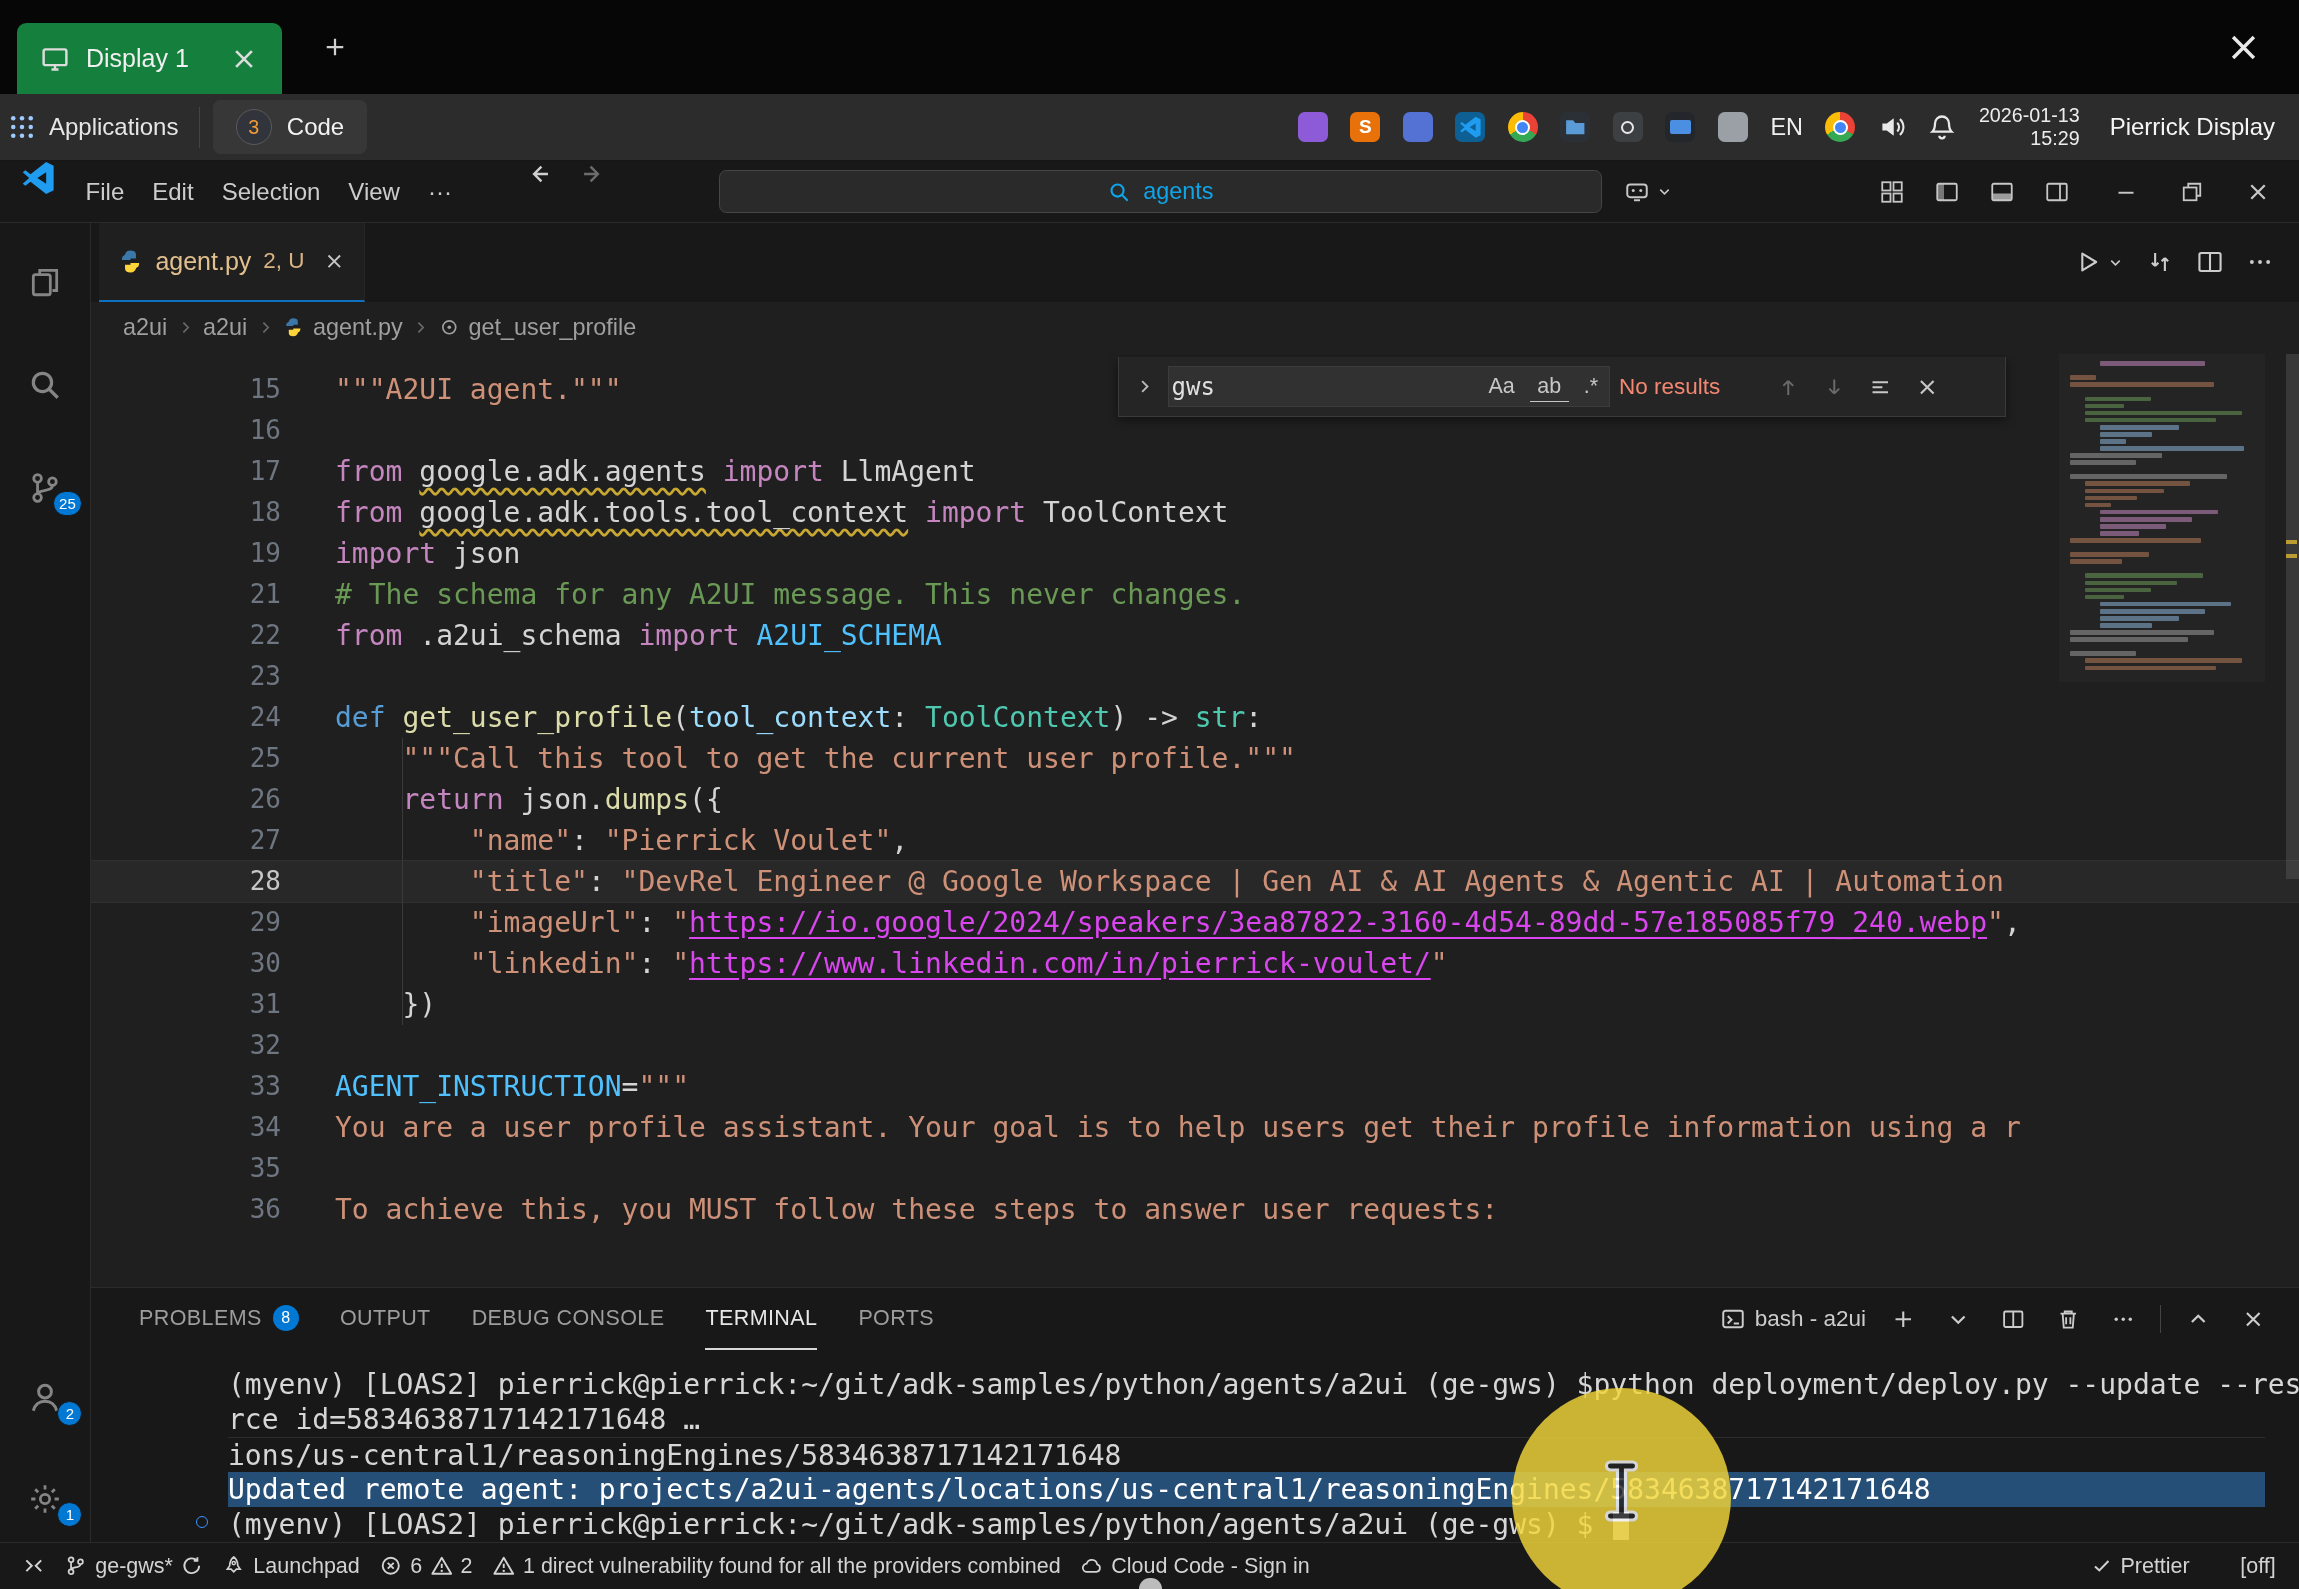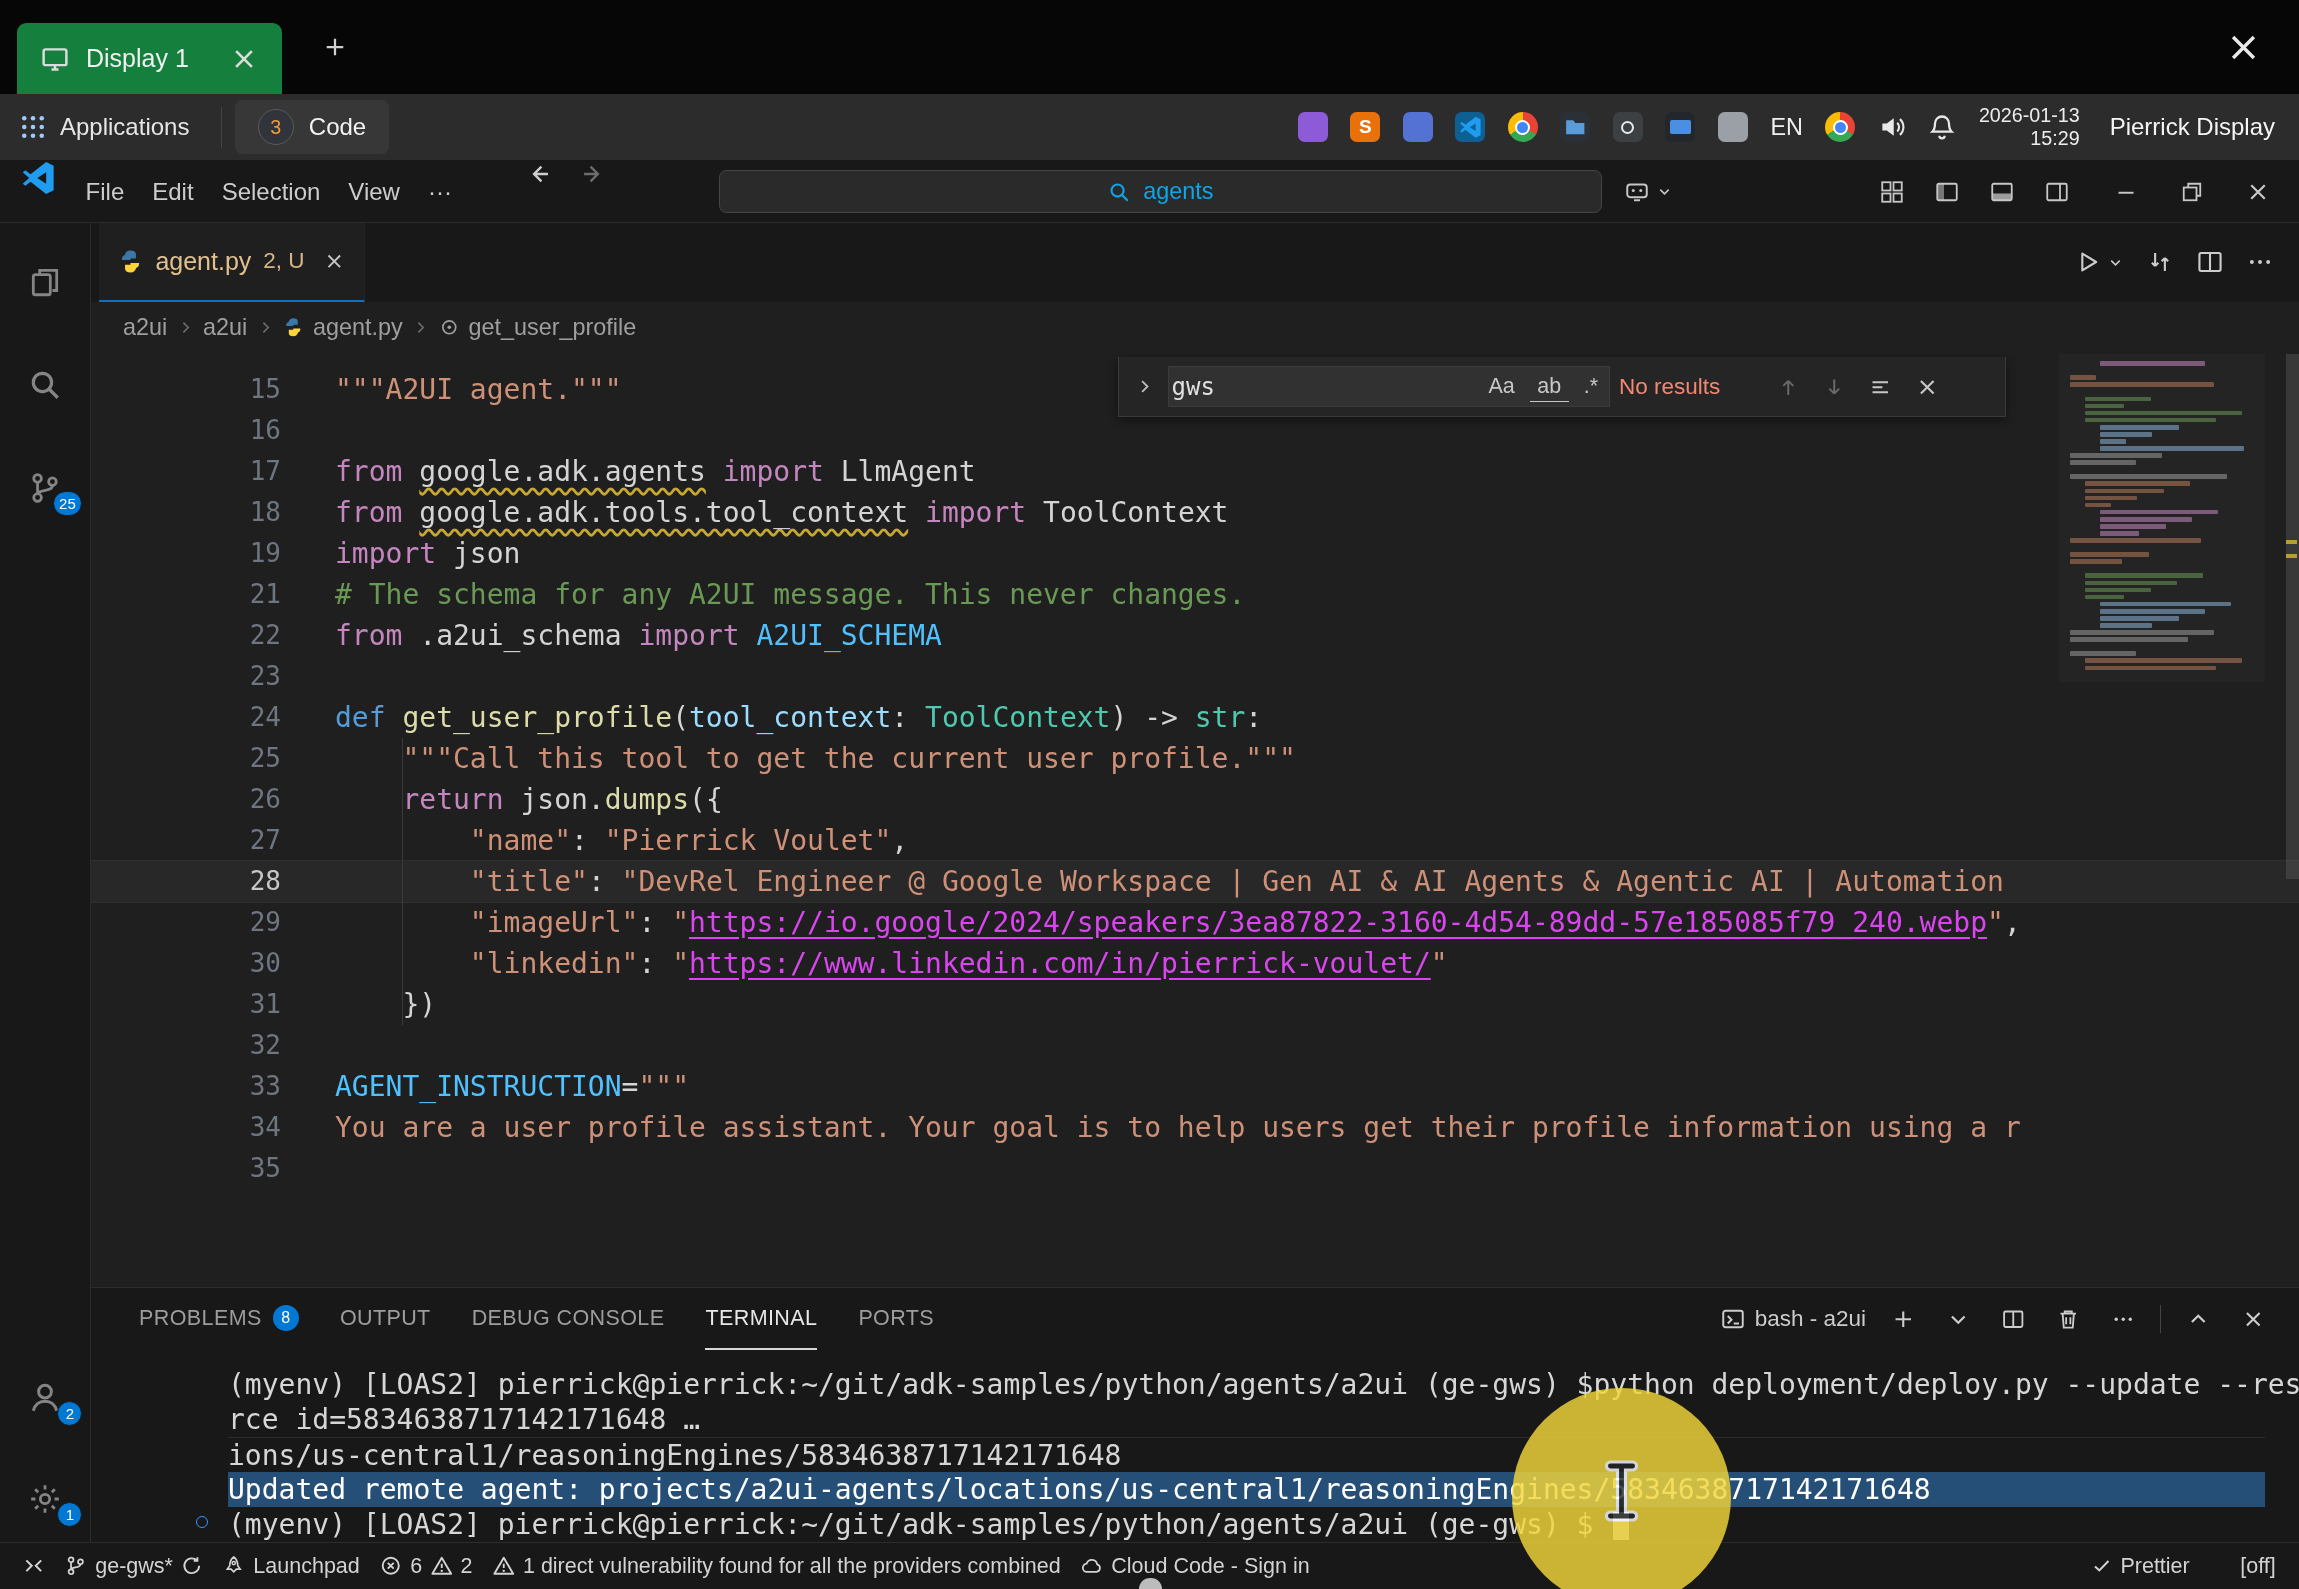"Applications" .apps-btn { padding: 0 19px -> 0 8px }
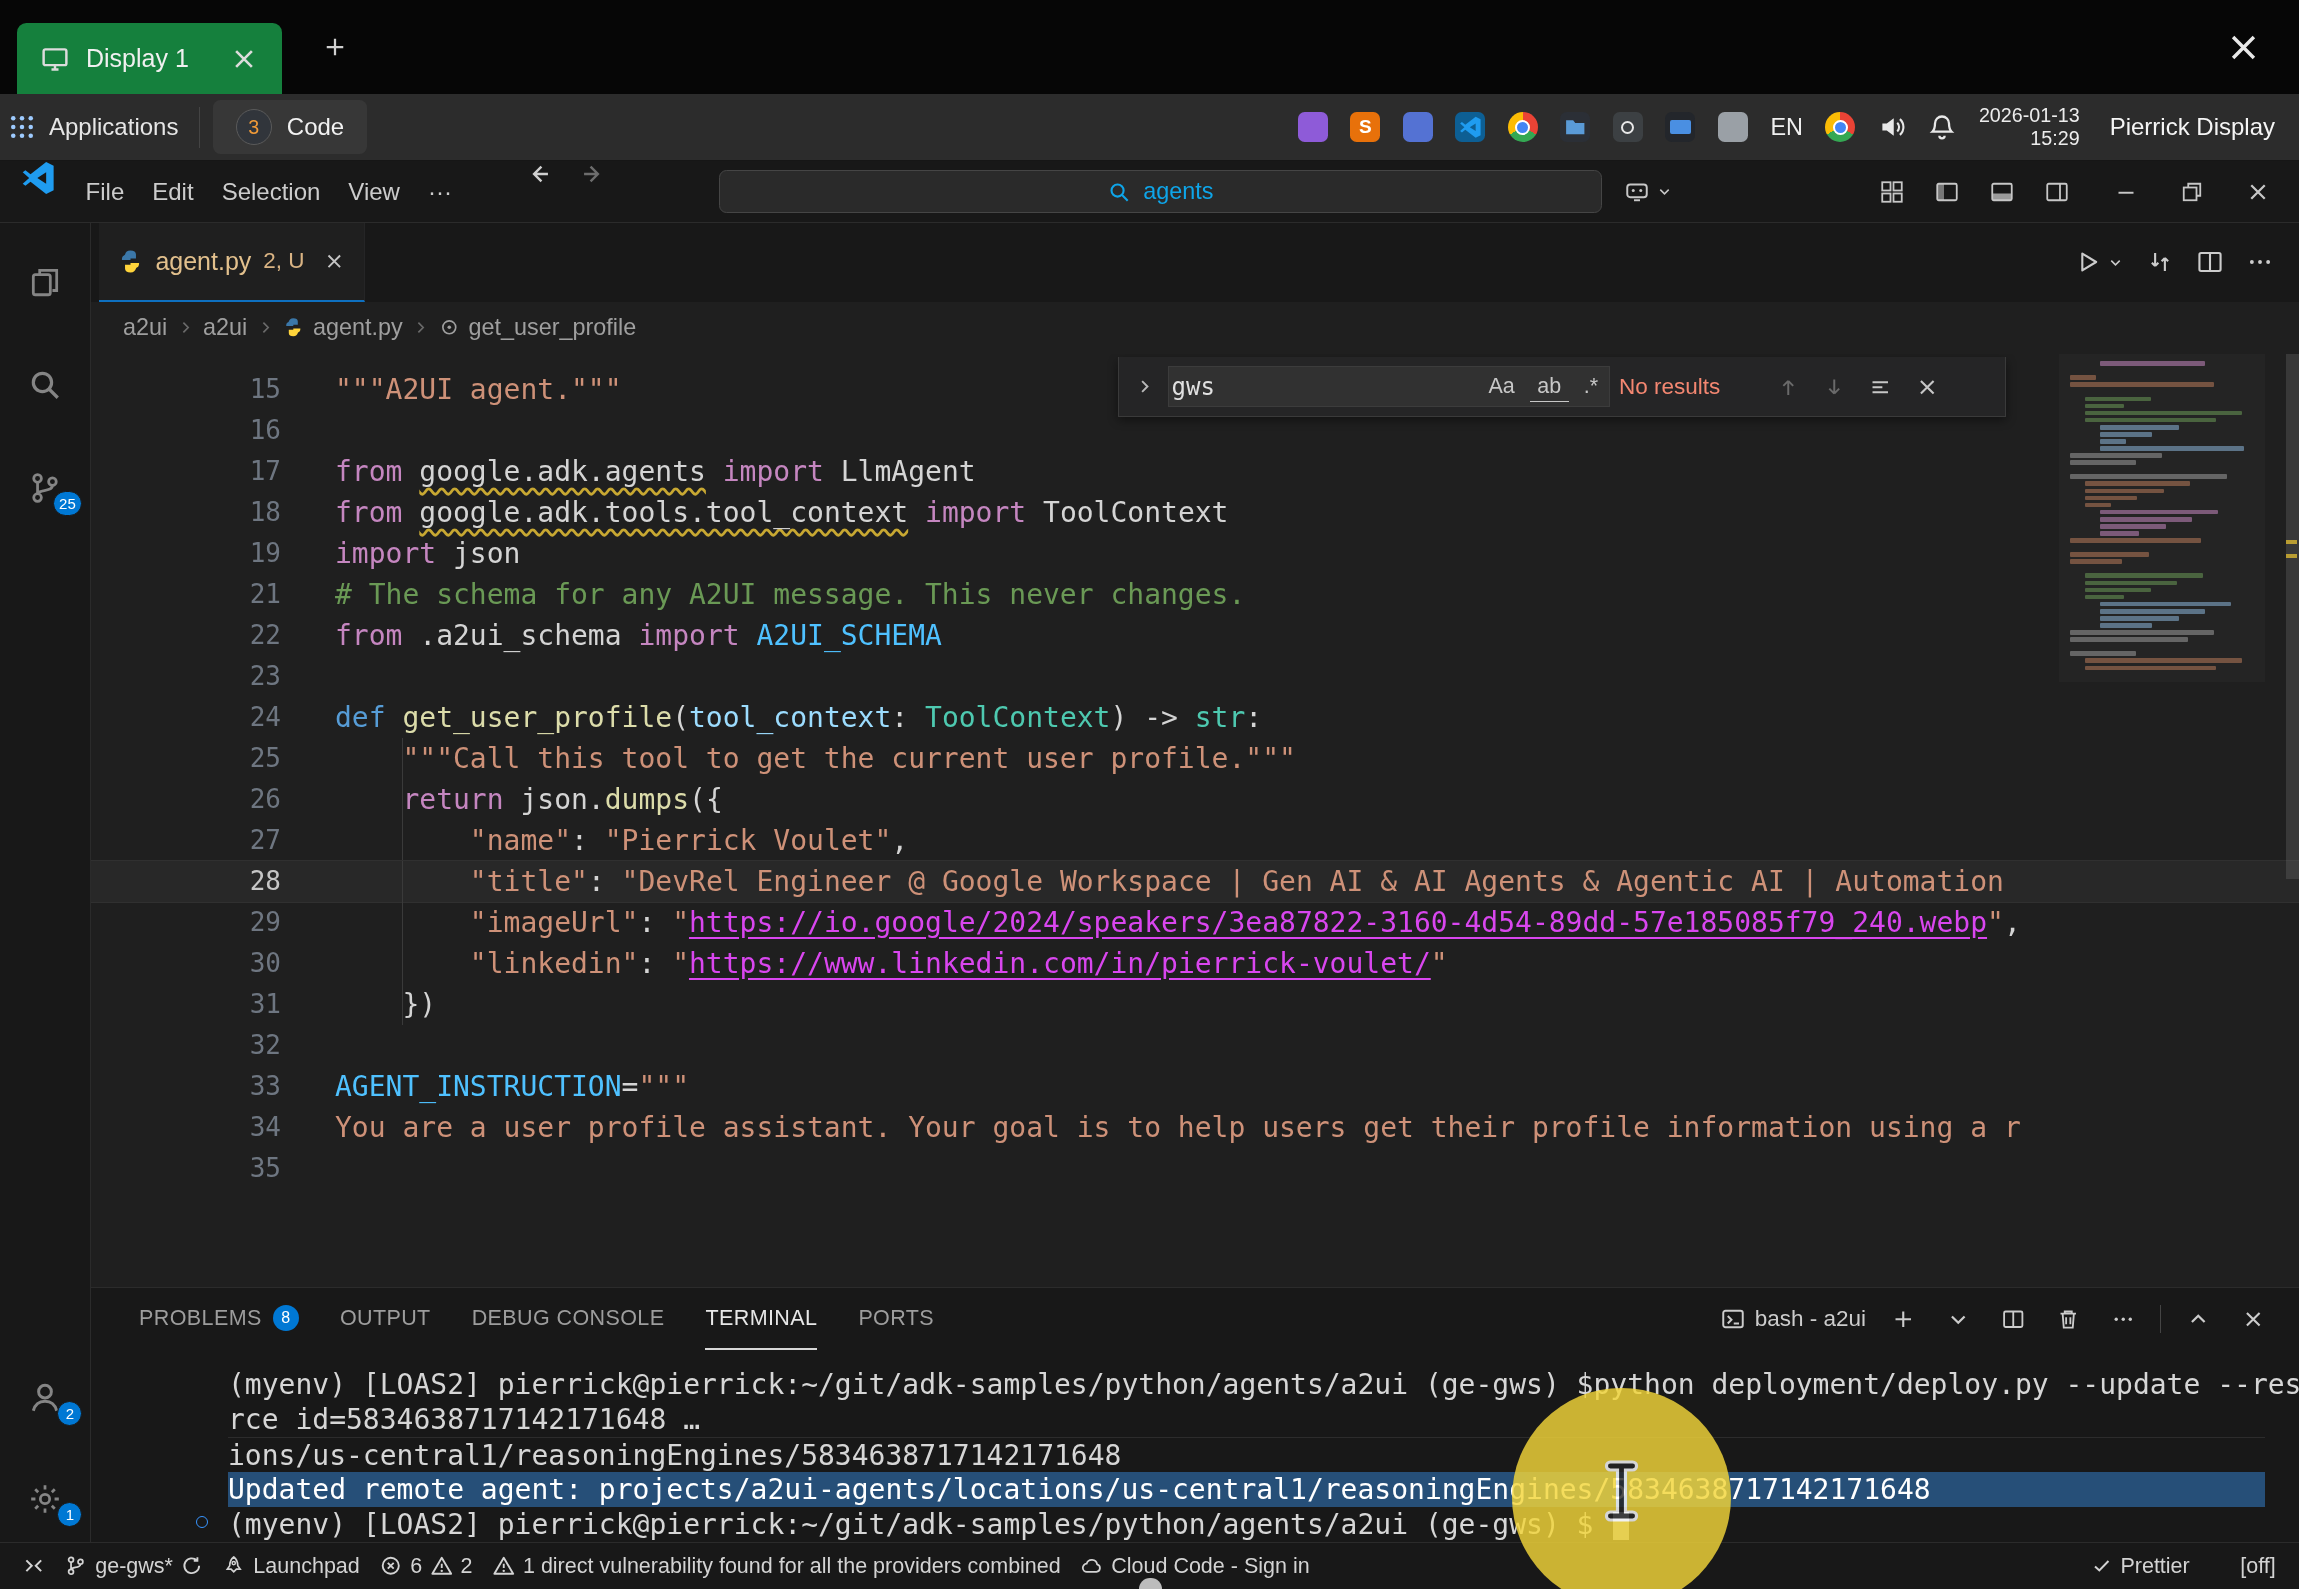"36" div.code-line { html: none -> <div><span>36</span><span>To achieve this, you MUST follow these steps to answer user requests:</span></div> }
